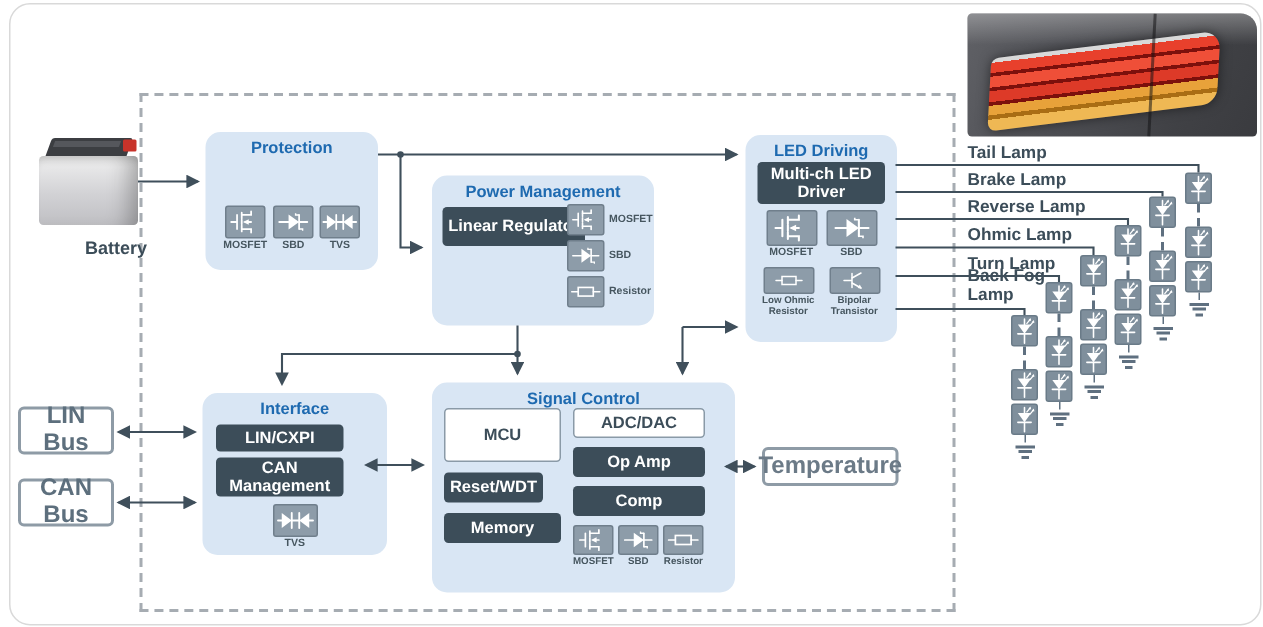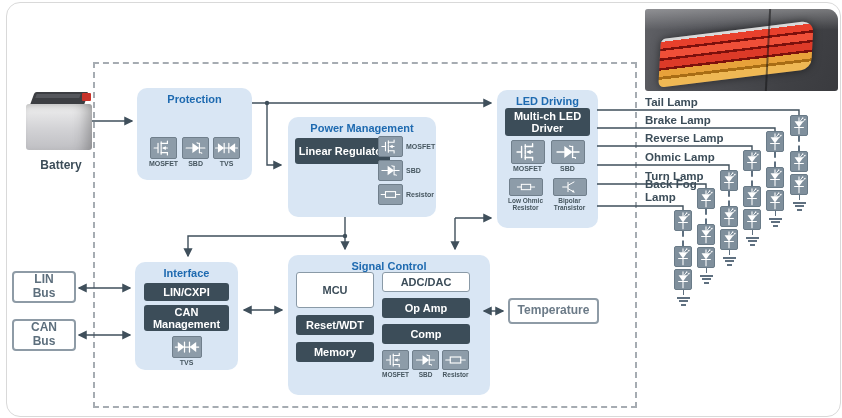"Battery" .battery-label { text-align: center -> right }
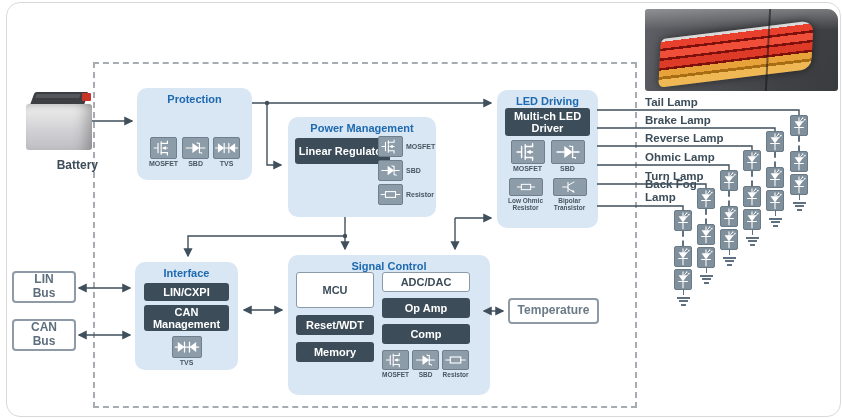"LIN" .wbox { font-size: 12px -> 16px }
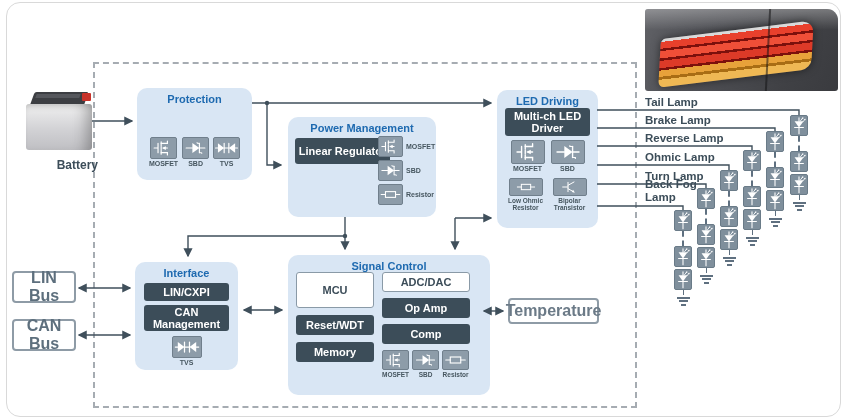"Interface" div.block { width: 103px -> 123px }
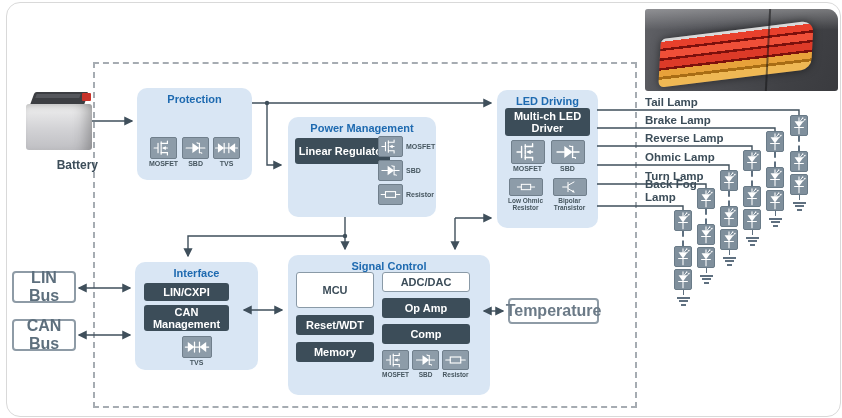"Reset/WDT" div.chip { width: 78px -> 66px }
